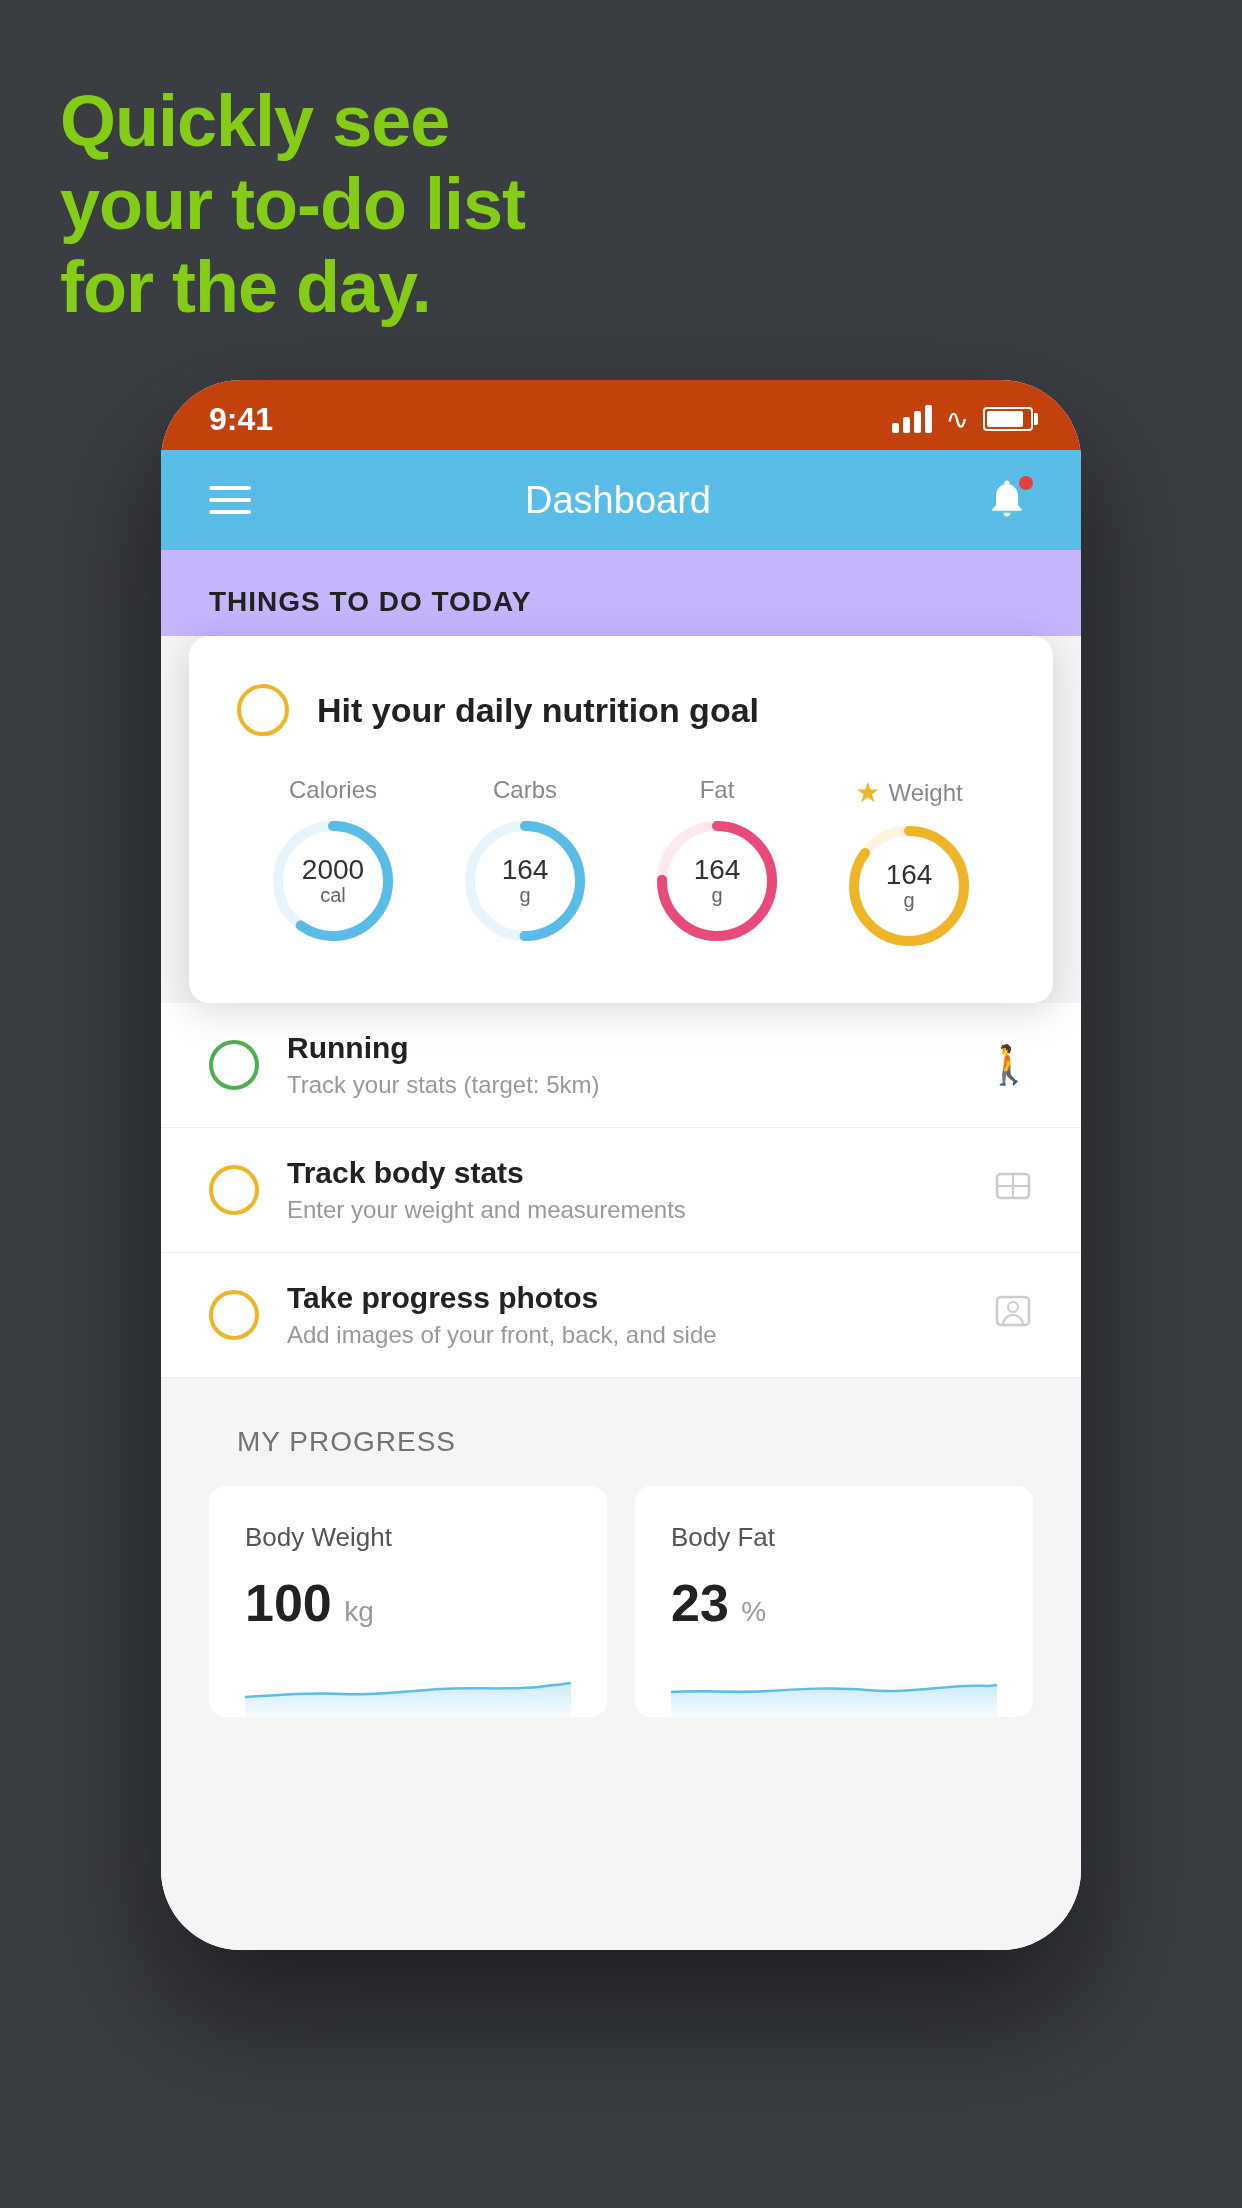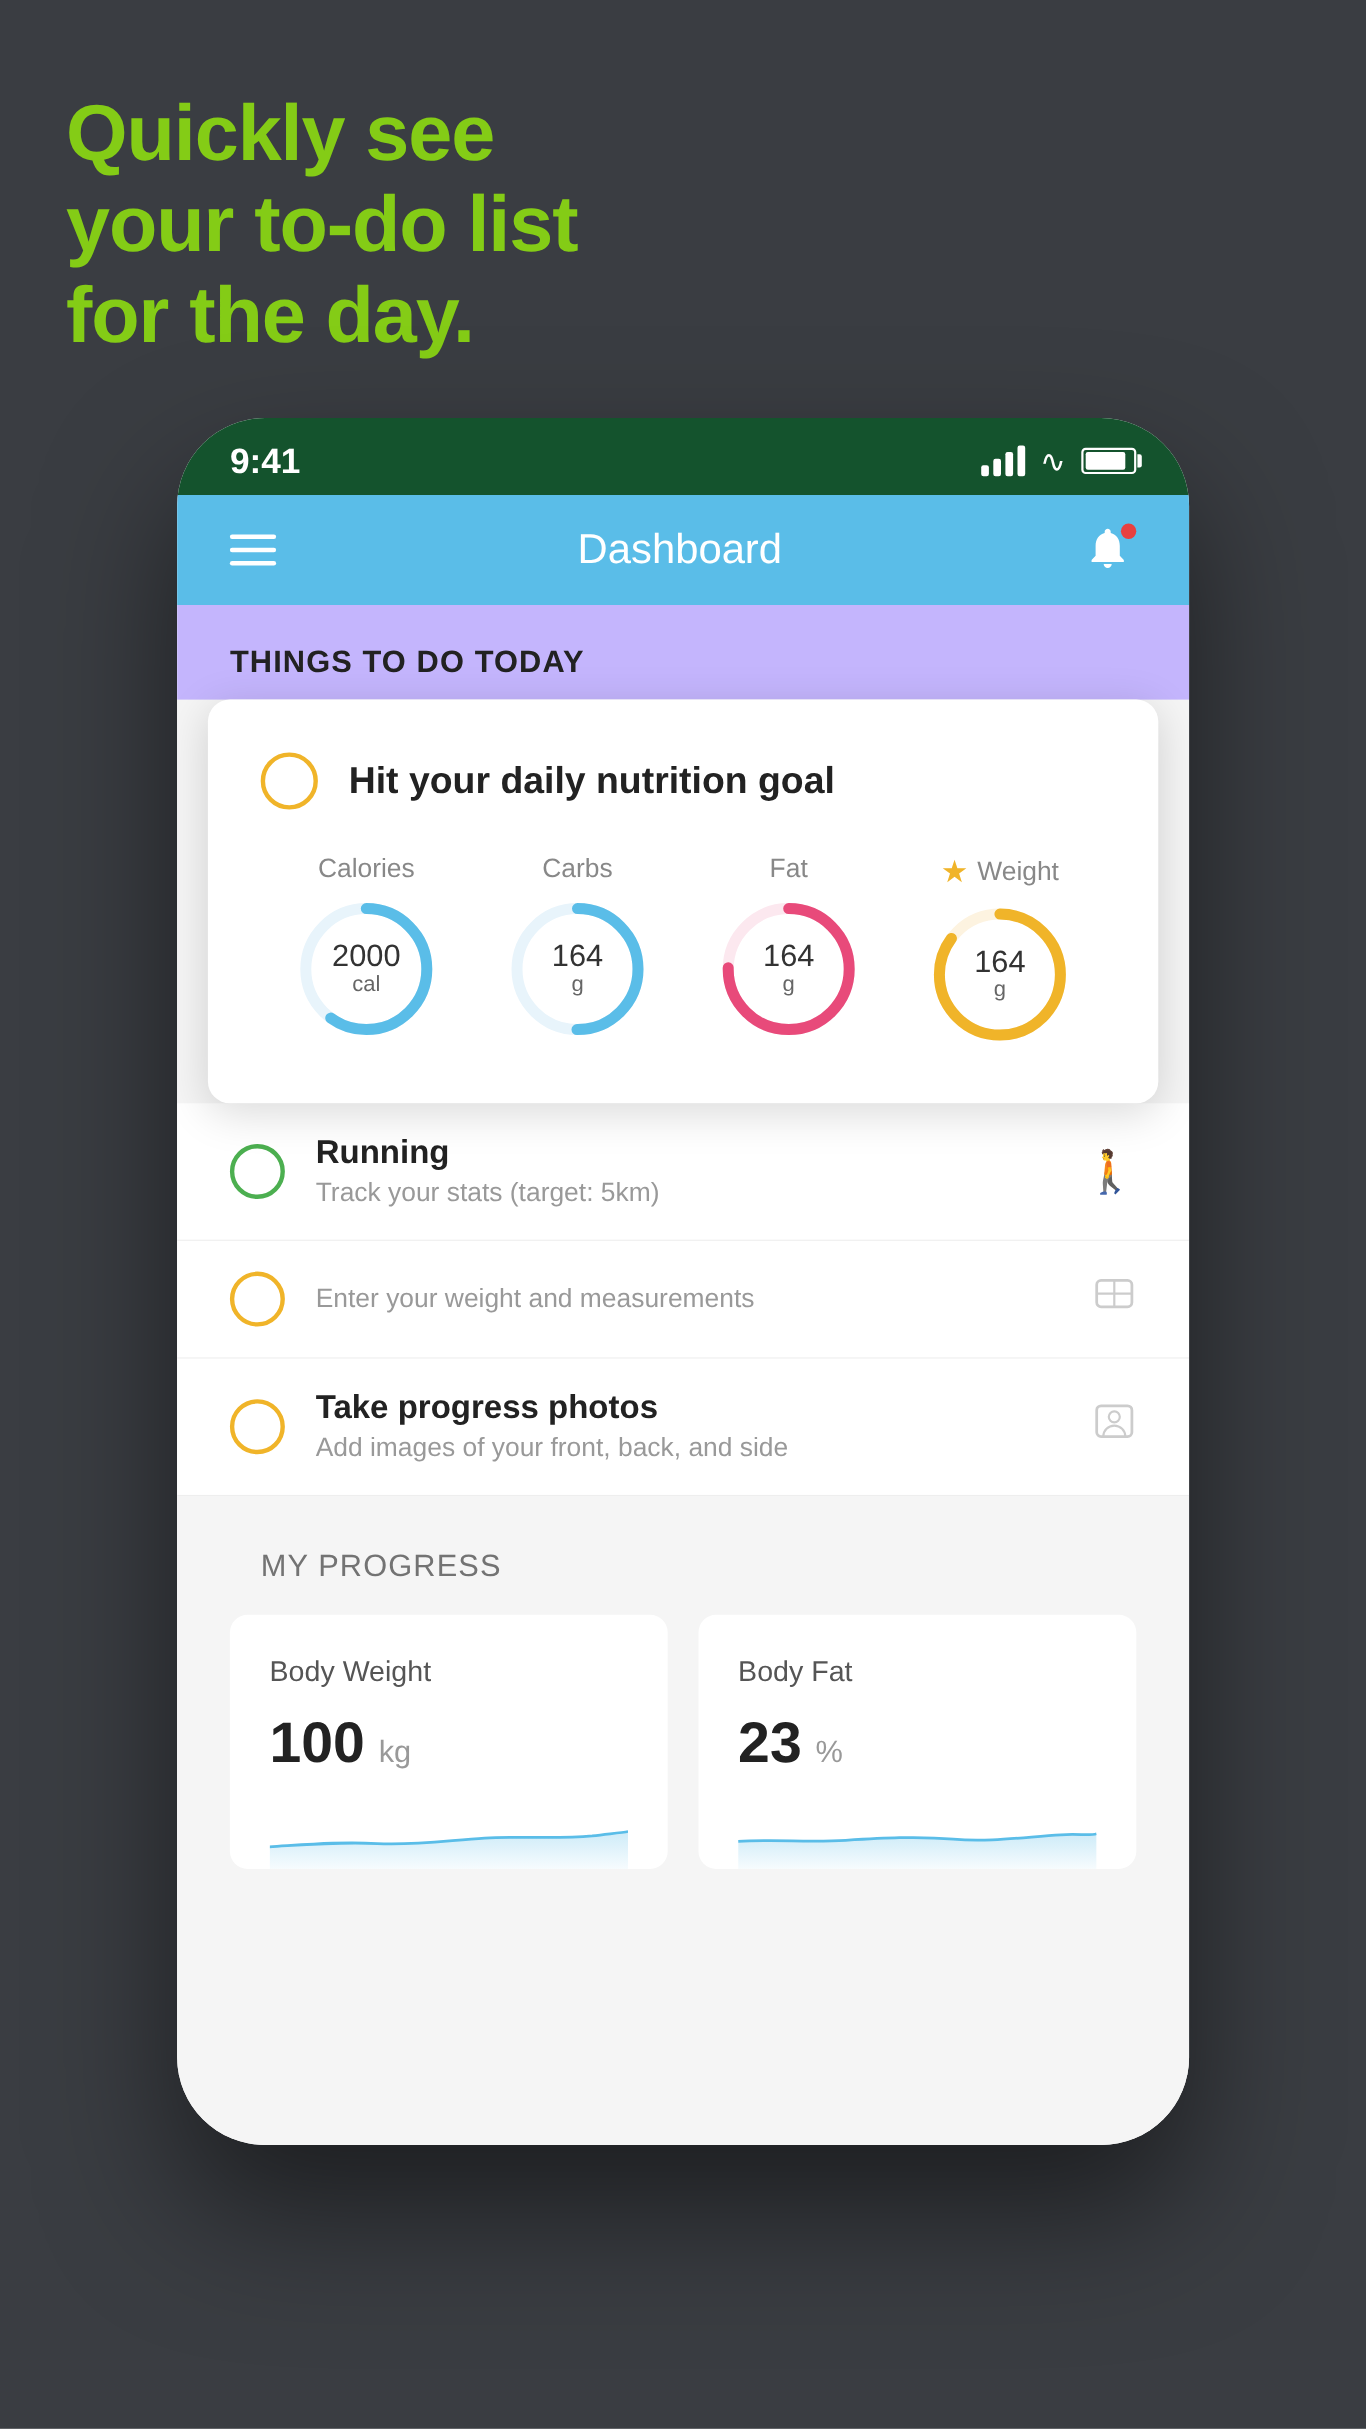"9:41" .status-bar { background: #14532d -> #c2410c }
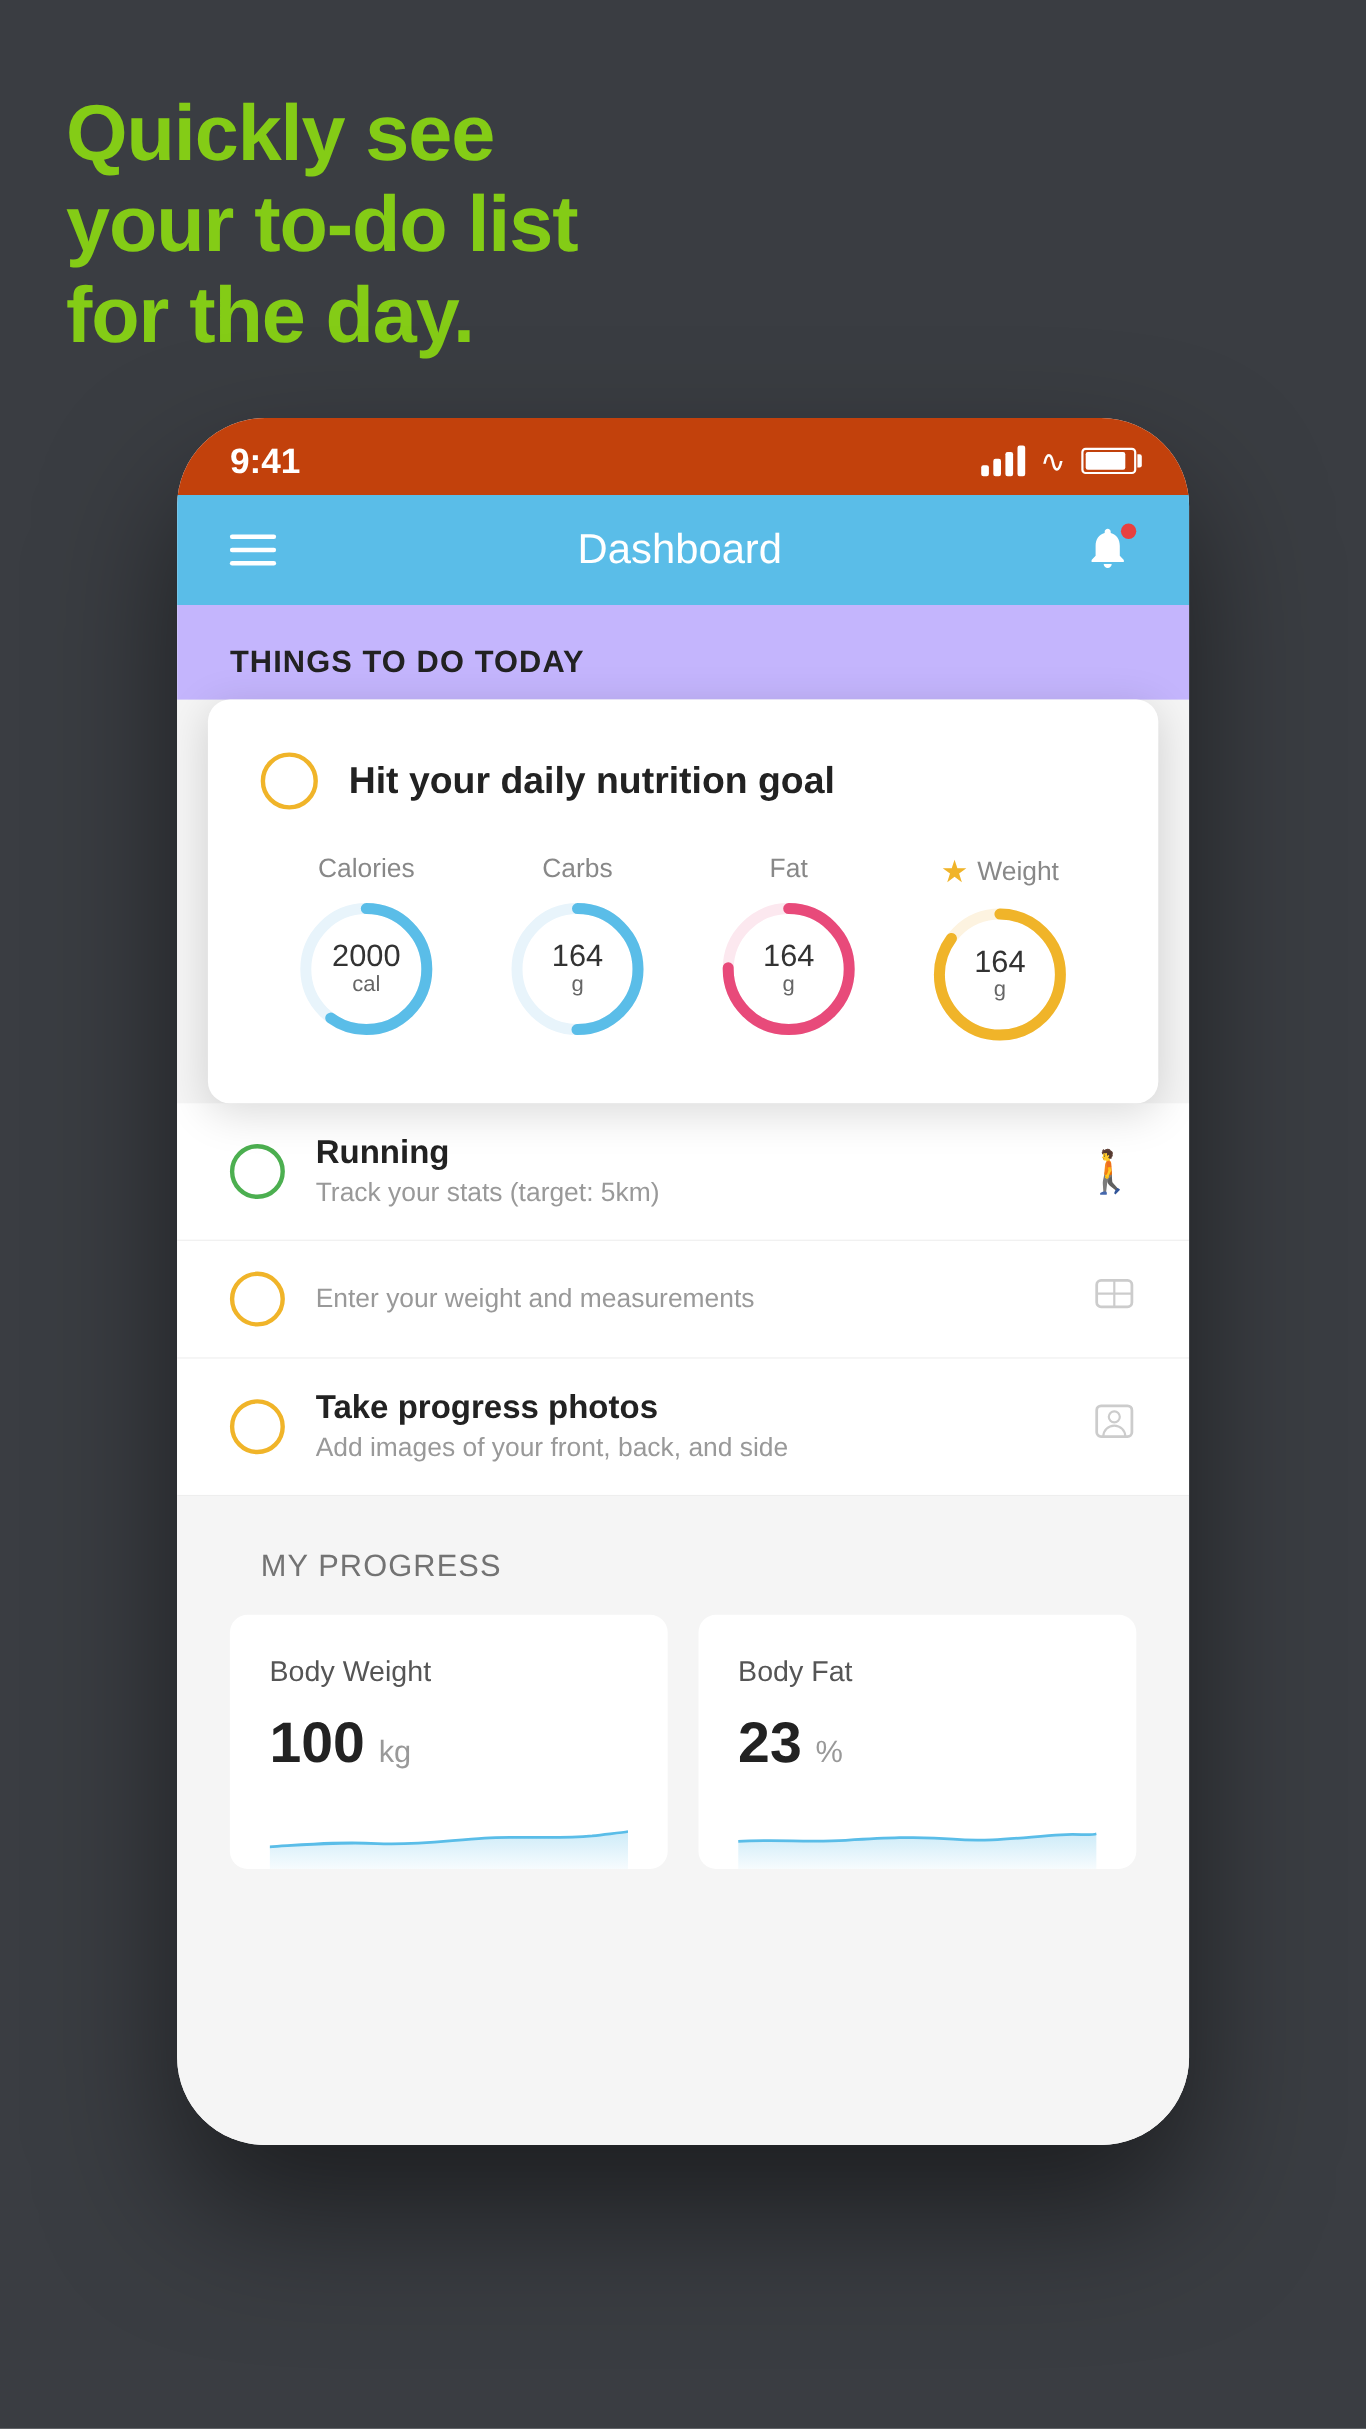"Track body stats" div.list-item-title { html: none -> <div>Track body stats</div> }
